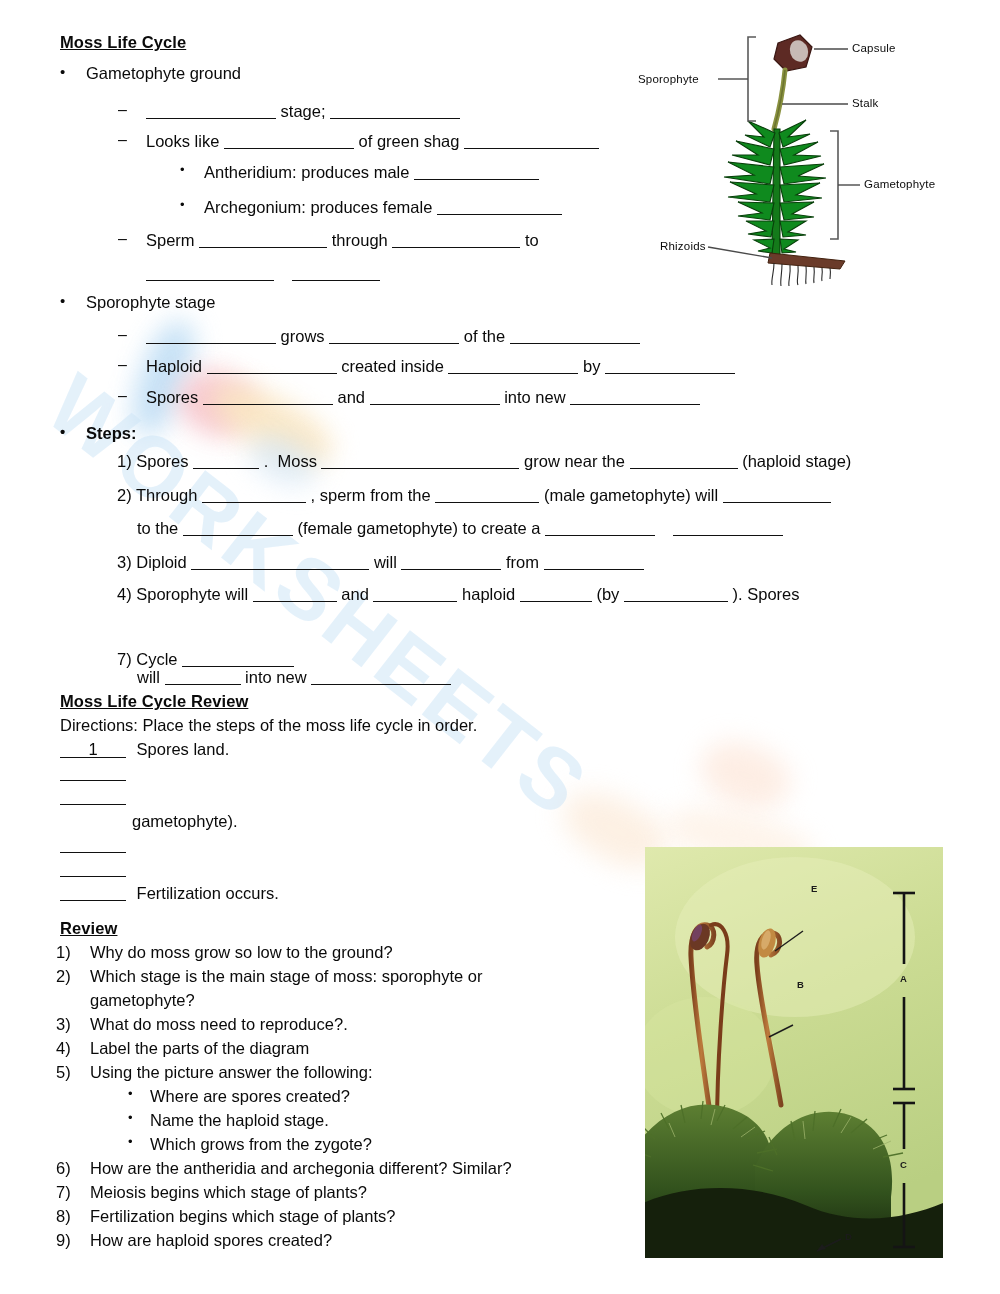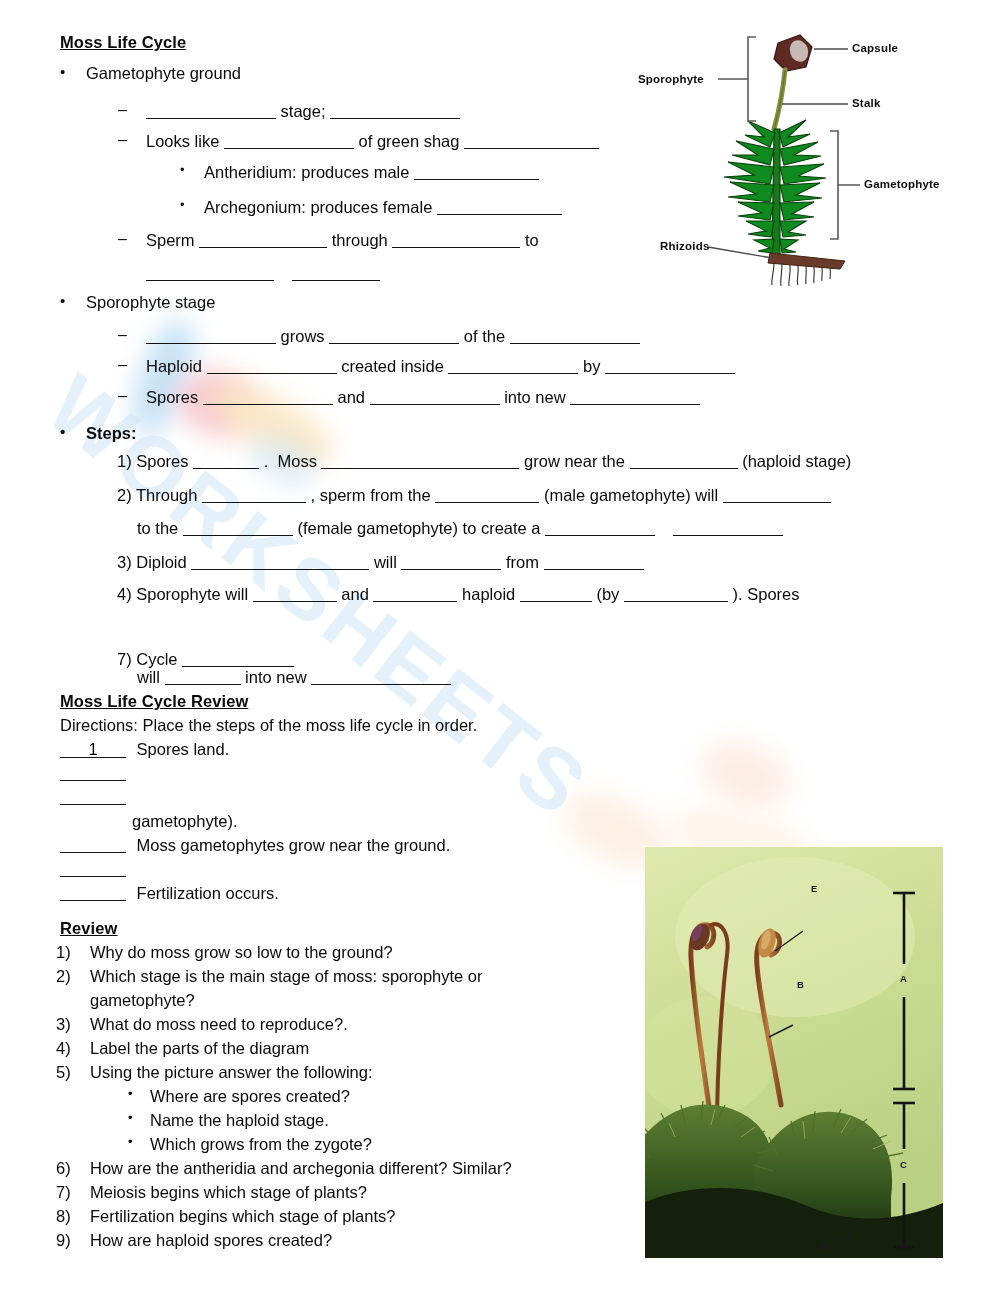"Capsule" .dg-label { font-weight: 700 -> 400 }
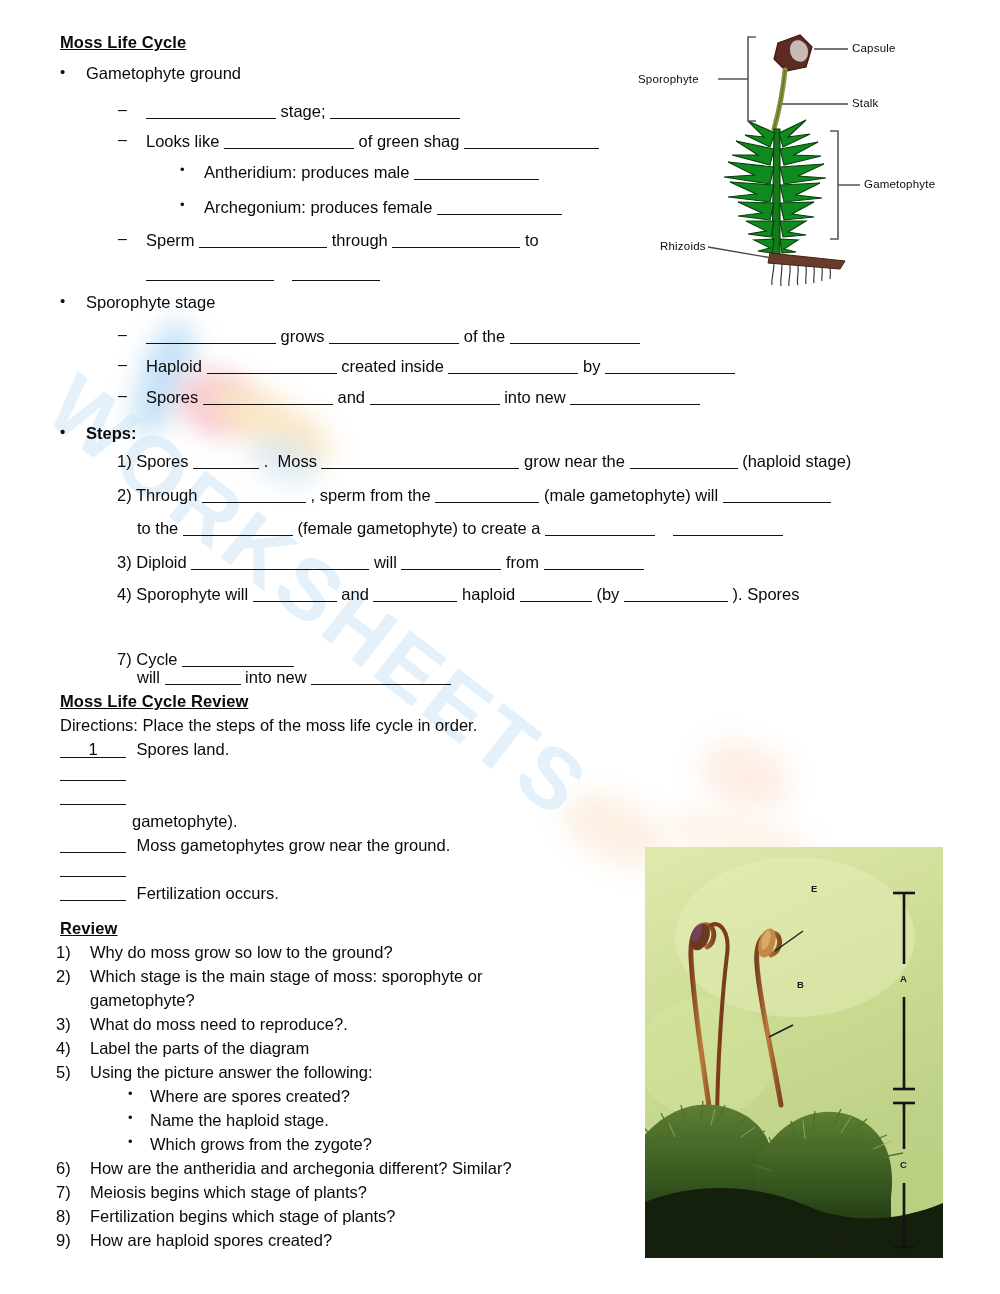"Moss gametophytes grow near the" span { html: <span>Moss gametophytes grow near the ground.</span> -> none }
